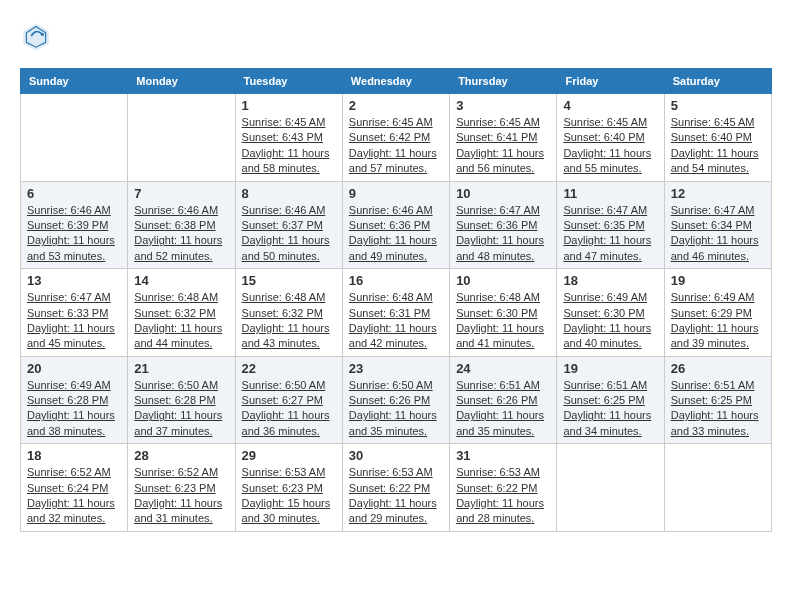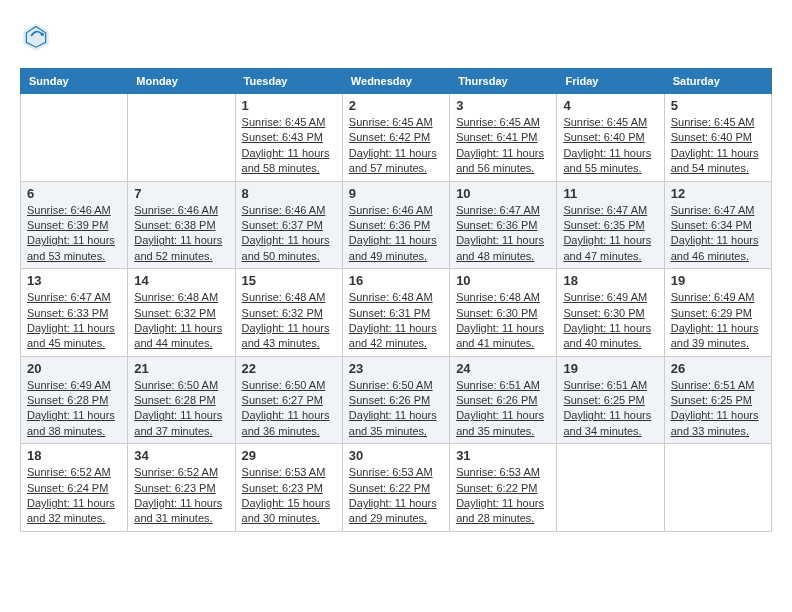"34" span.day-num { text: 34 -> 28 }
